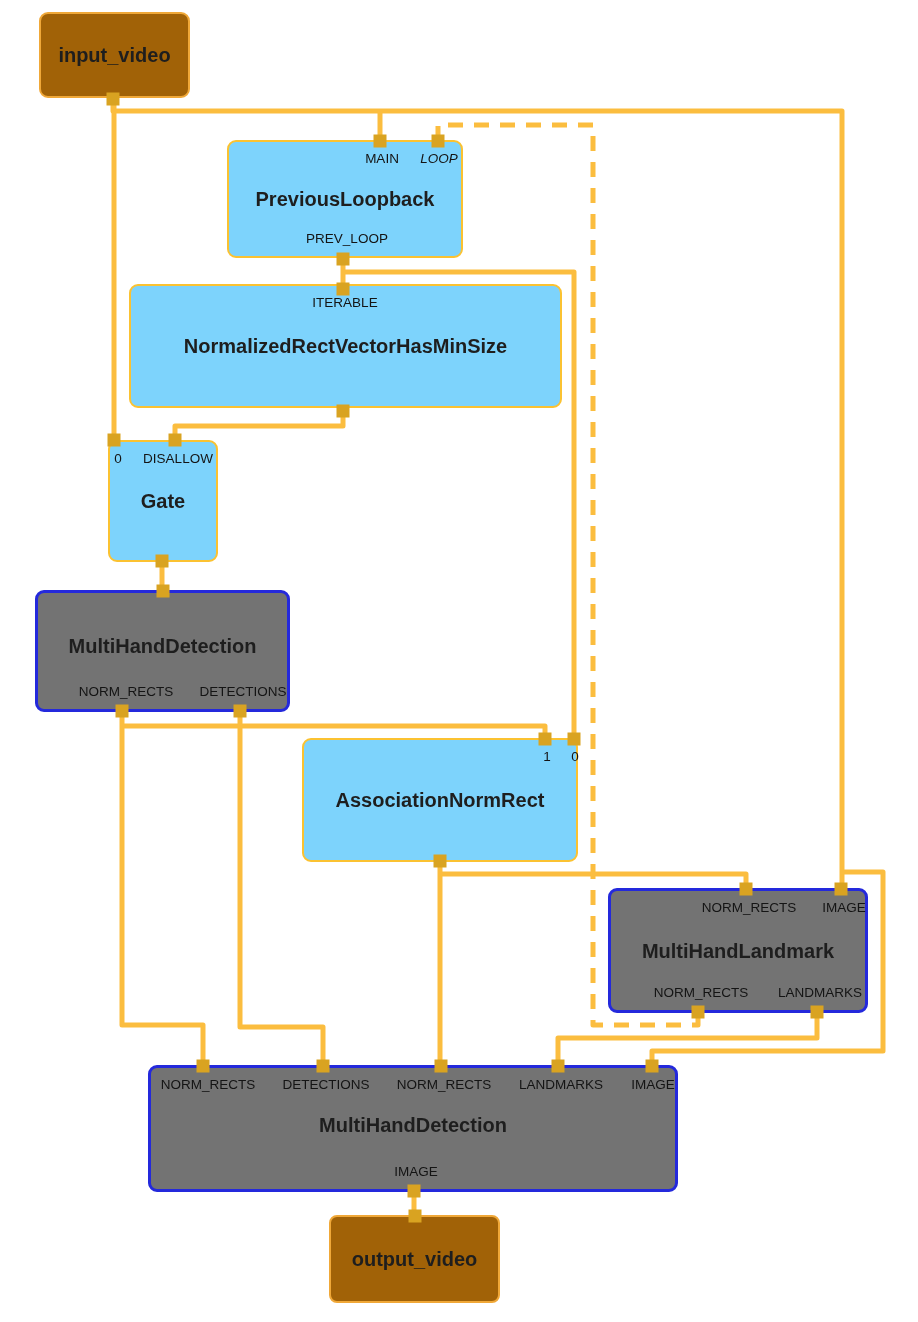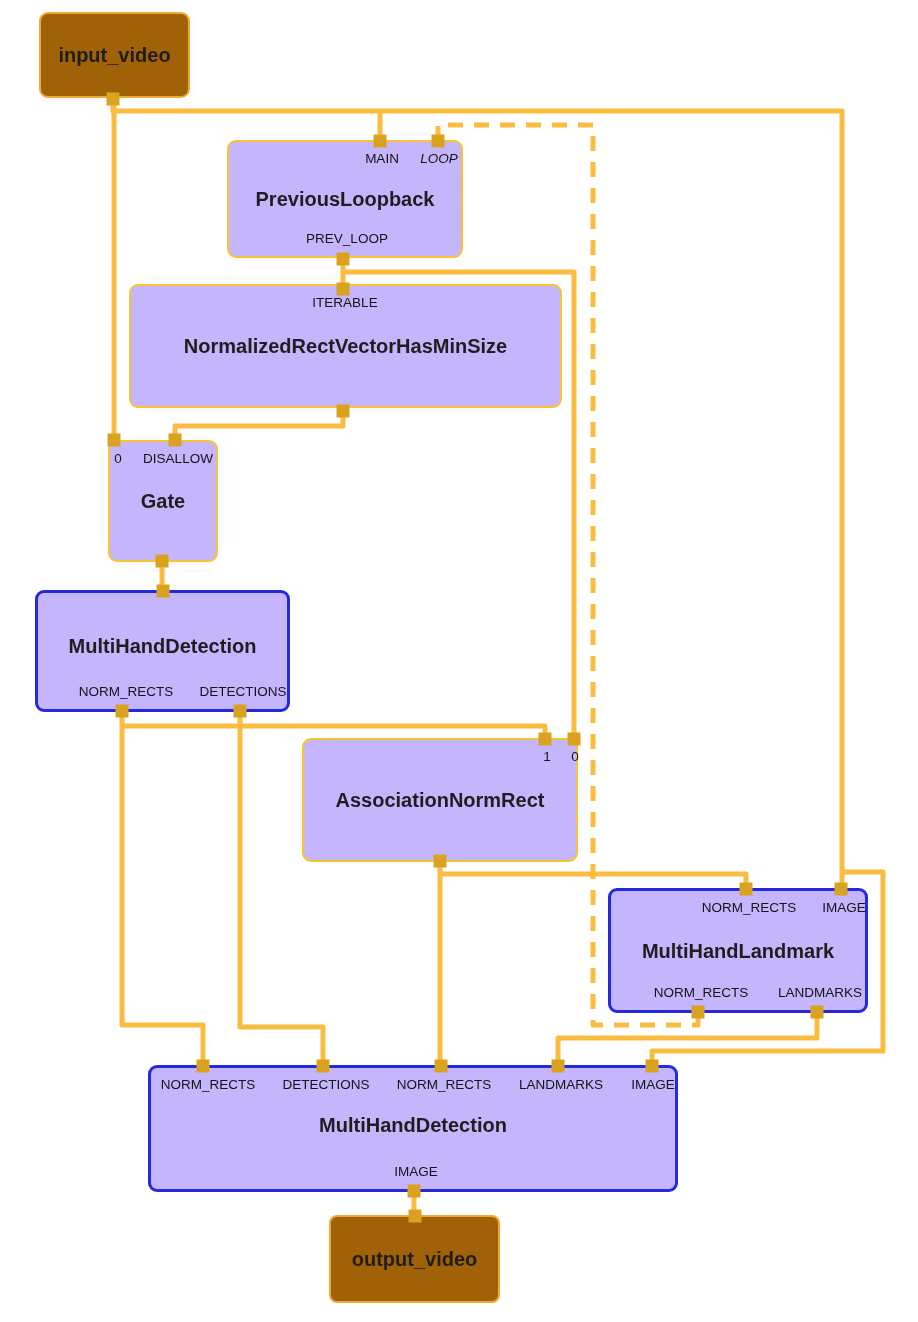"MAIN" .node-white { background: #c4b5fd -> #7dd3fc }
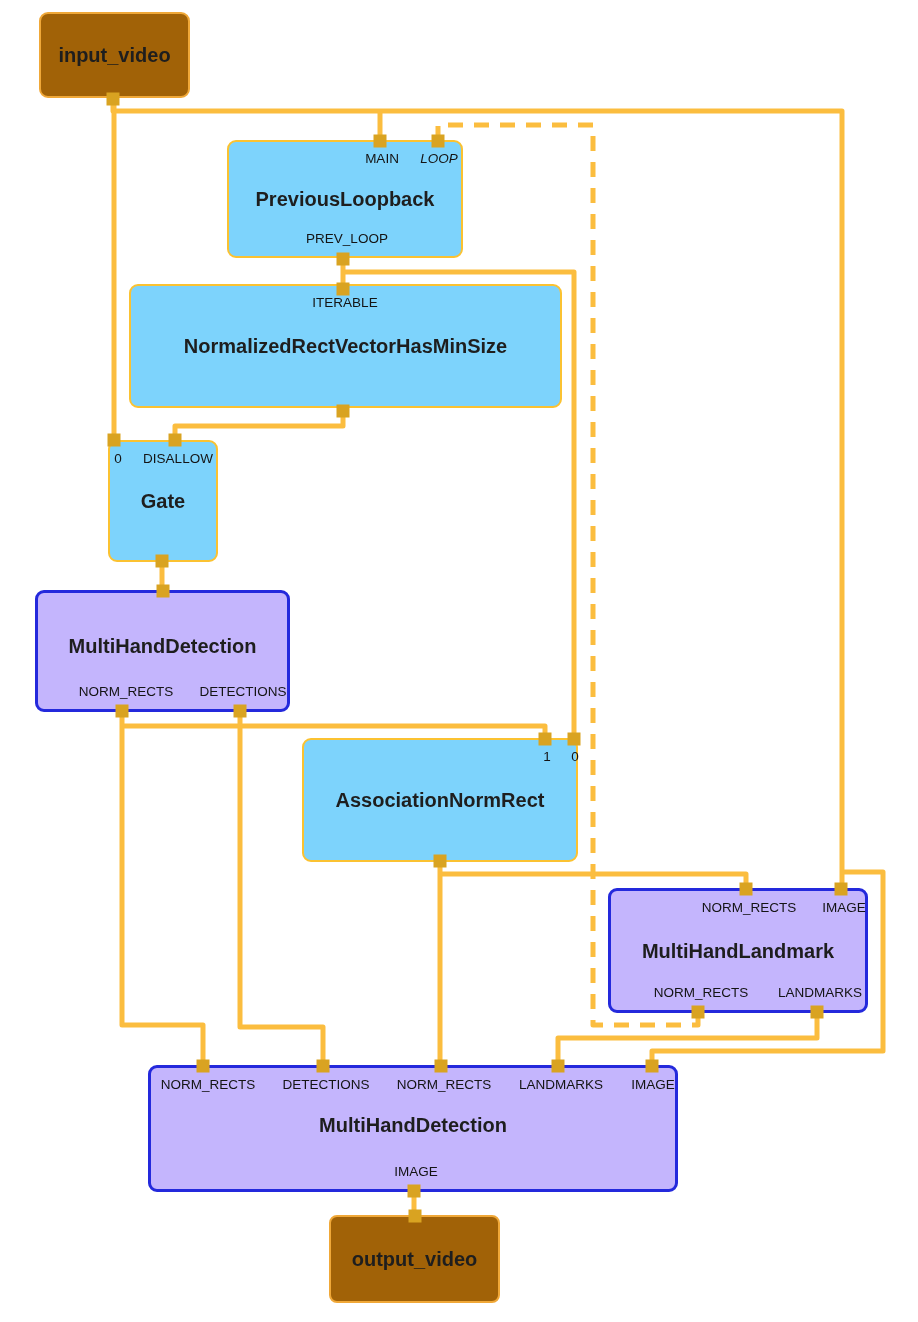"MultiHandDetection" .node-purple { background: #c4b5fd -> #737373 }
